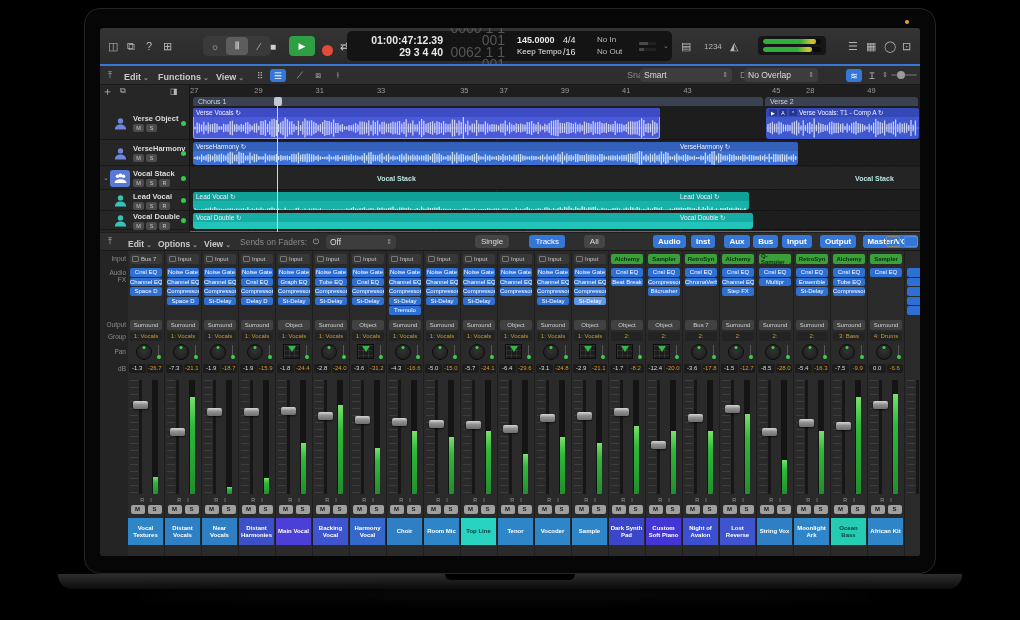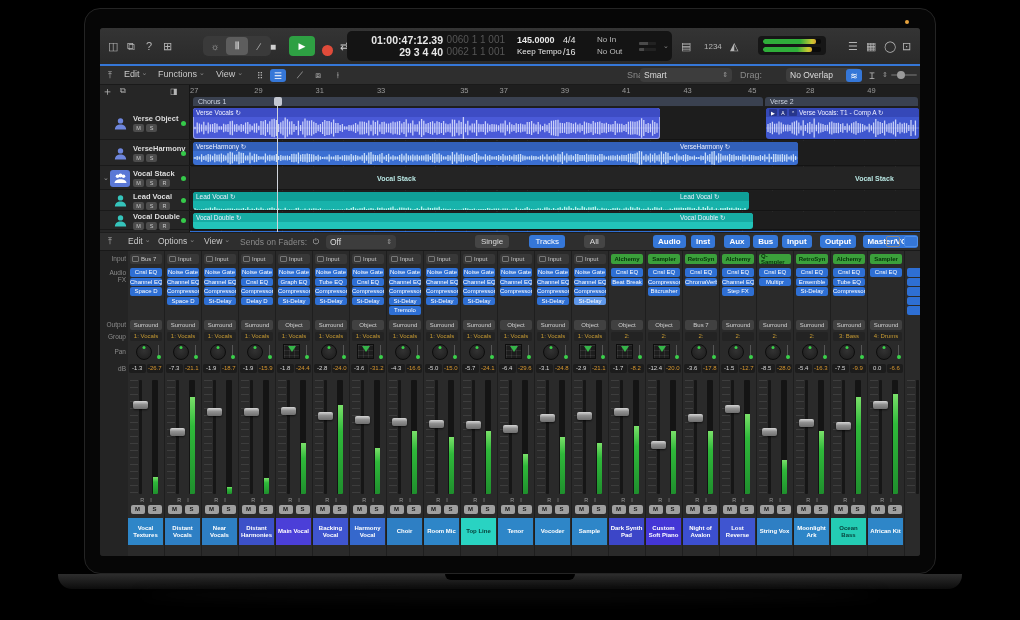"0060 1 1 001" div.col { font-size: 10px -> 14px }
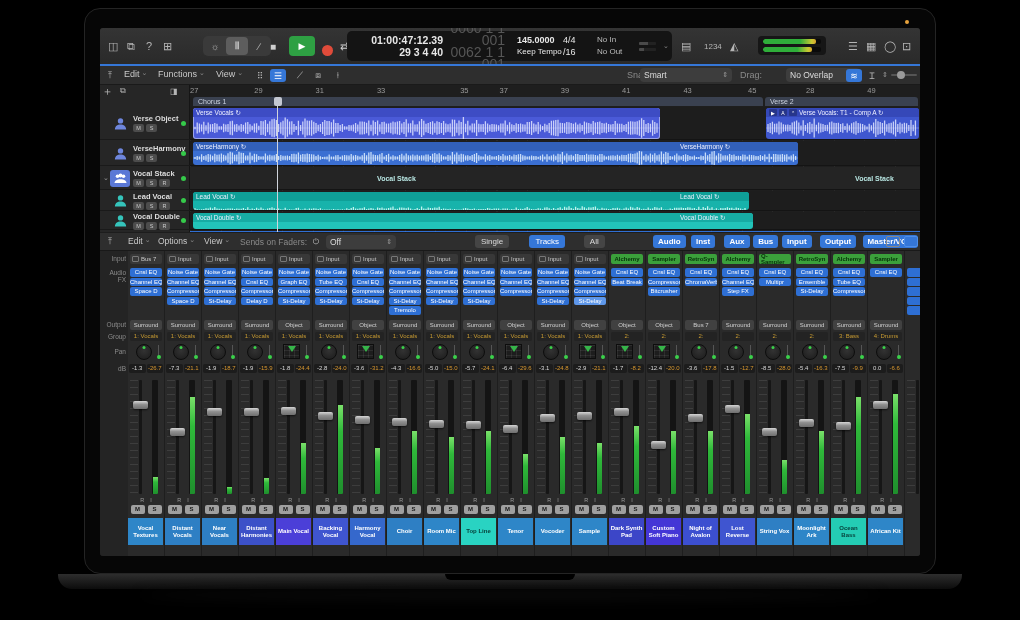"Edit" .menu { align-items: flex-start -> flex-end; font-weight: normal -> bold }
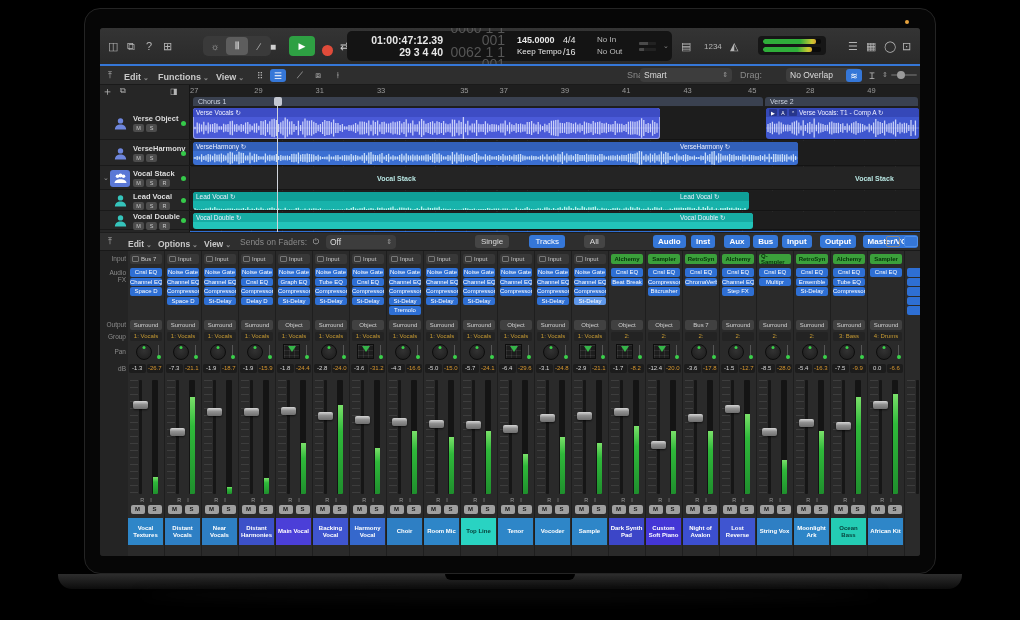"No Overlap" div.seldd { left: 686px -> 644px }
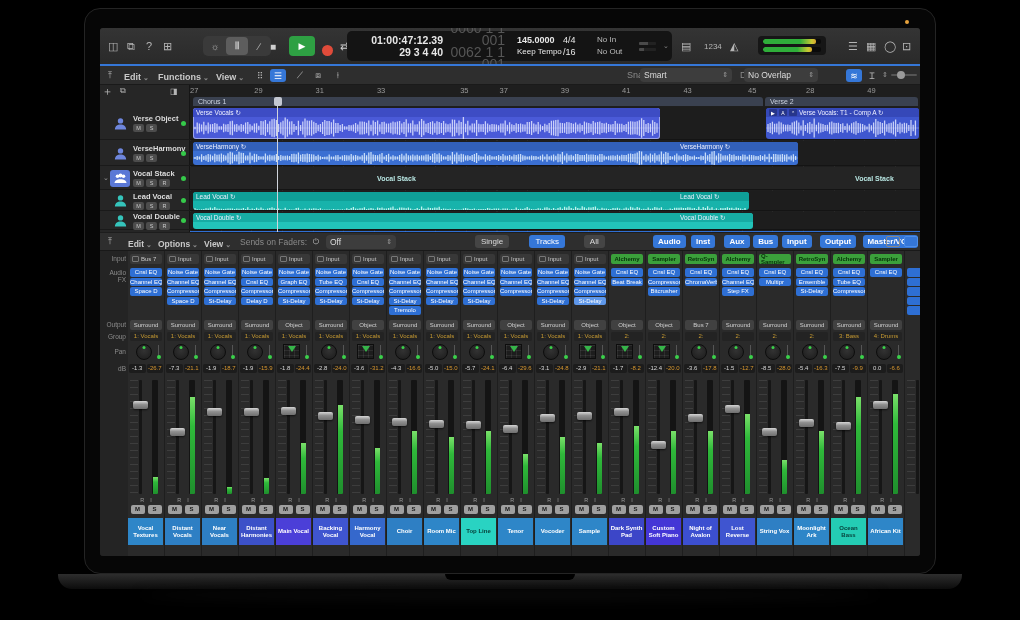"45" span { left: 558px -> 582px }
